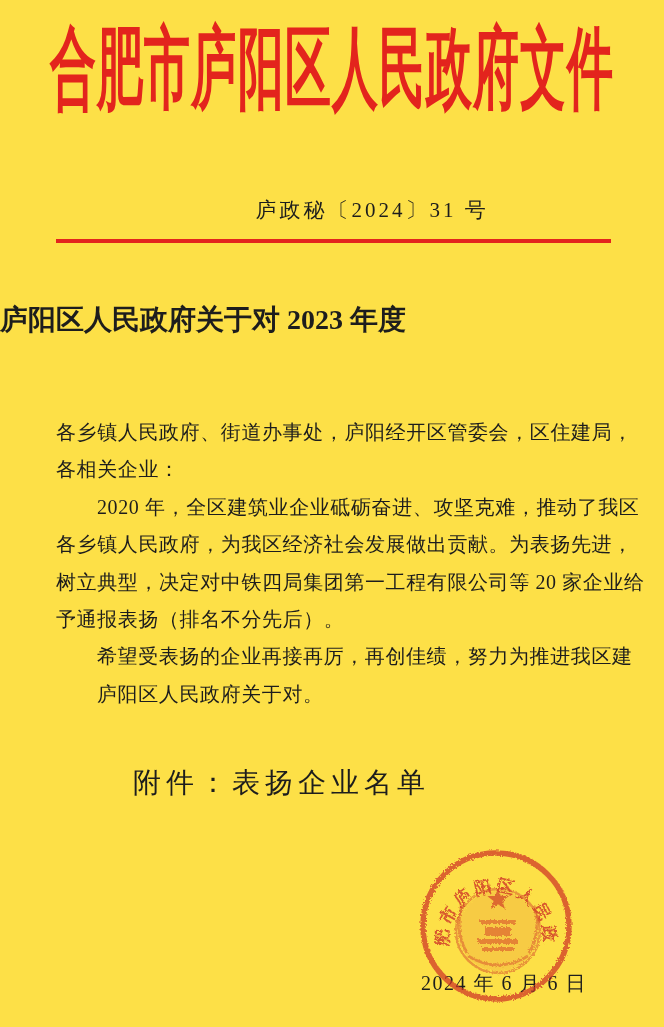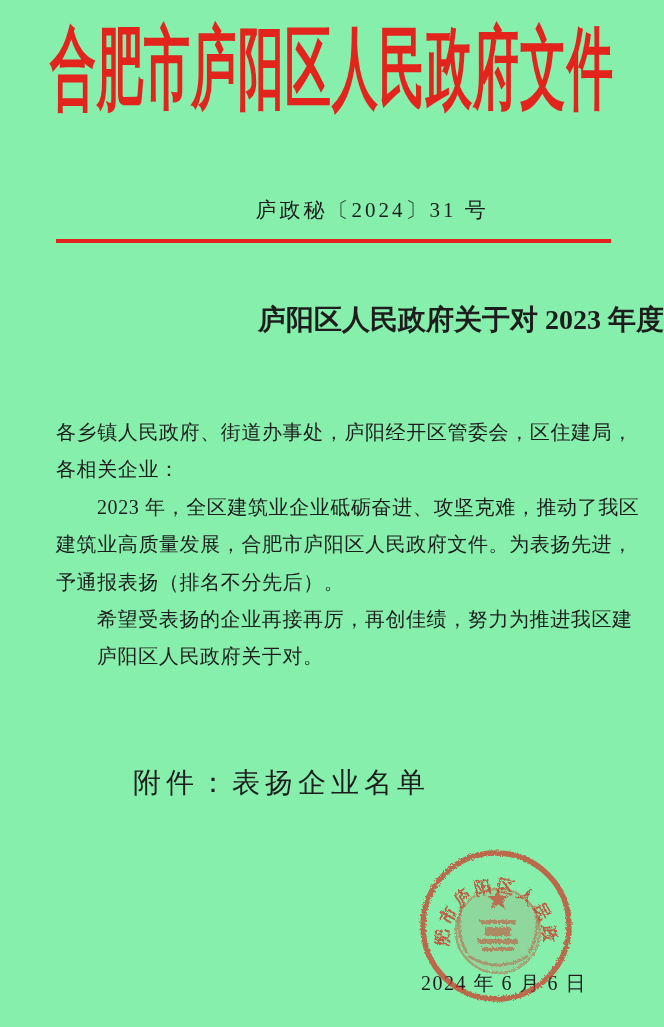"合肥市庐阳区人民政府文件" .page { background: #86efac -> #fde047 }
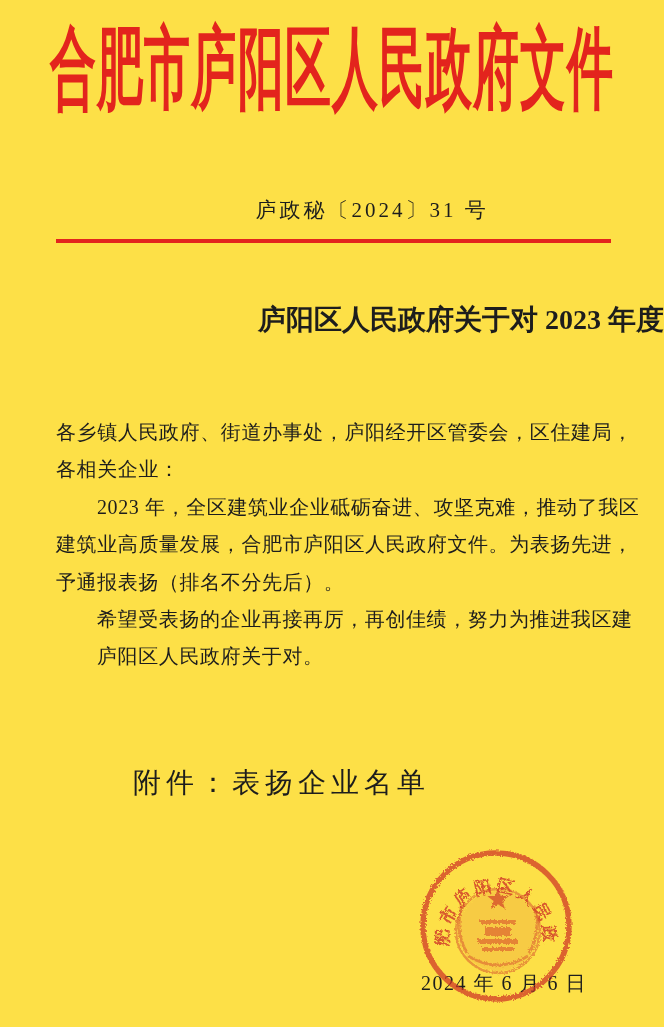"庐阳区人民政府关于对 2023 年度" .doc-title { text-align: right -> left }
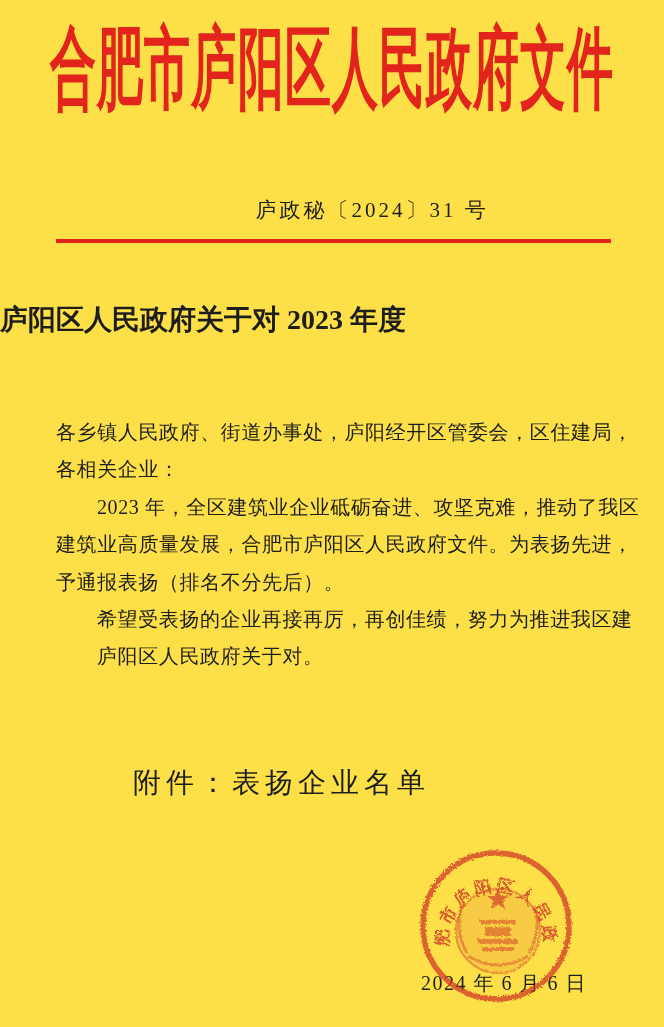"2023 年，全区建筑业企业砥砺奋进、攻坚克难，推动了我区" div.body-line { text: 2023 -> 2020 }
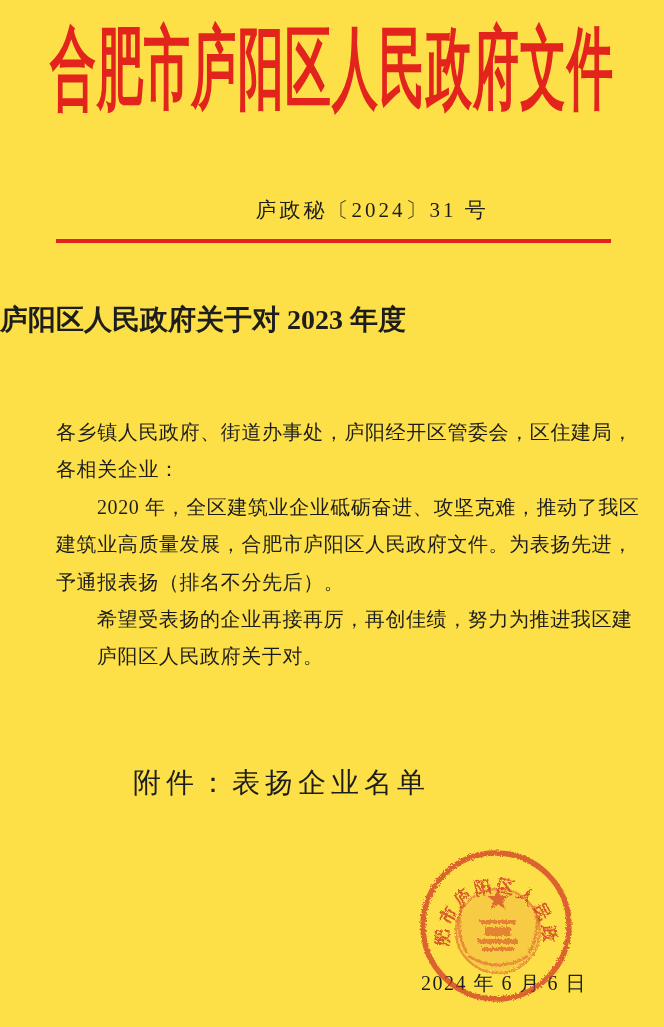"建筑业高质量发展，合肥市庐阳区人民政府文件。为表扬先进，" div.body-line { text: 建筑业高质量发展，合肥市庐阳区人民政府文件 -> 各乡镇人民政府，为我区经济社会发展做出贡献 }
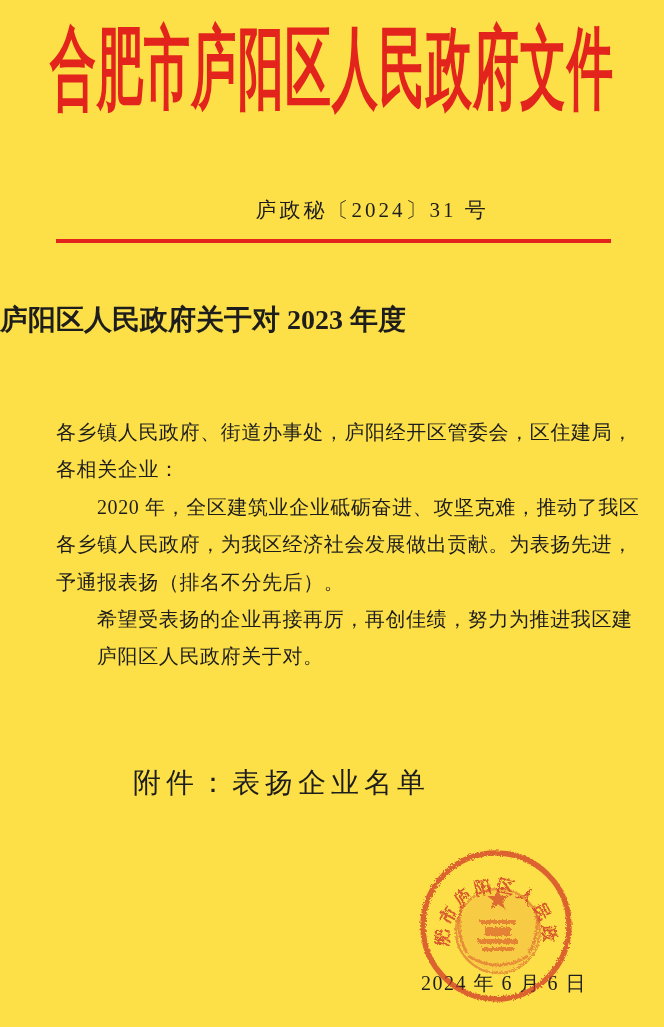"树立典型，决定对中铁四局集团第一工程有限公司等 20 家企业给" div.body-line { html: none -> <div>树立典型，决定对中铁四局集团第一工程有限公司等 20 家企业给</div> }
